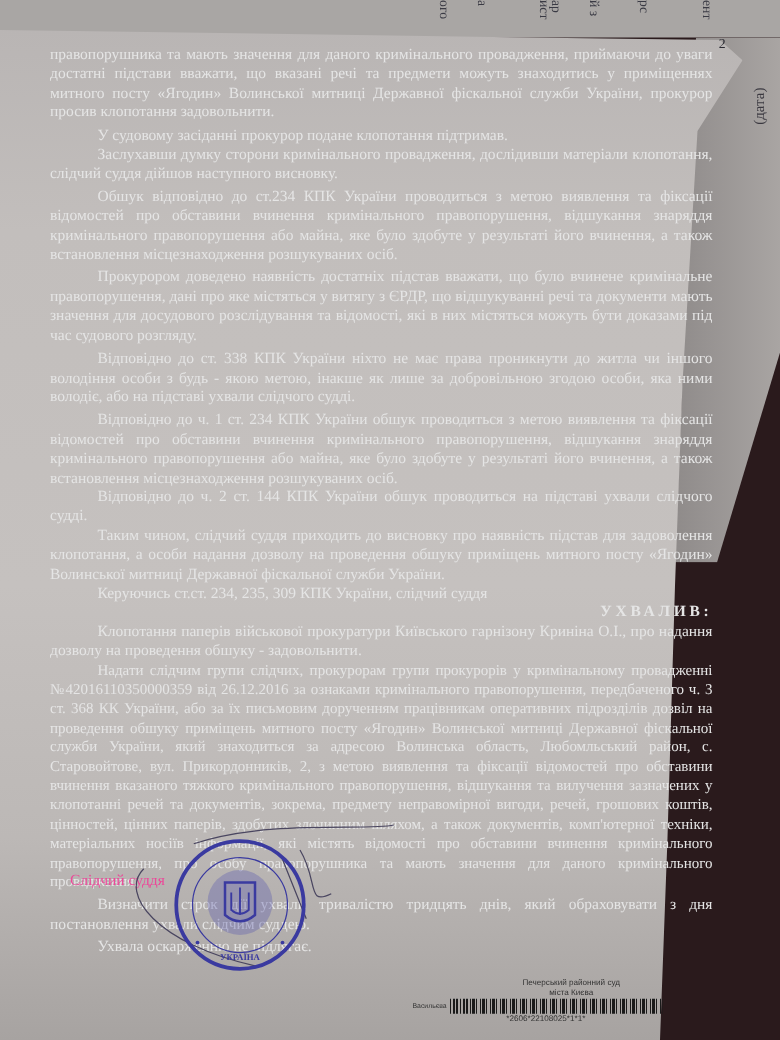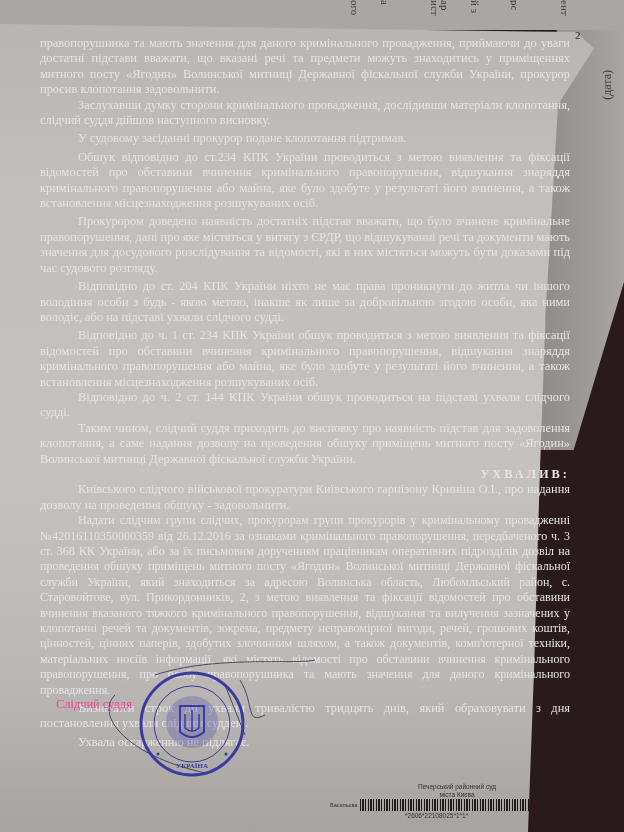"Заслухавши думку сторони кримінального" p.ind { order: before "У судовому засіданні прокурор подане" -> after "У судовому засіданні прокурор подане" }
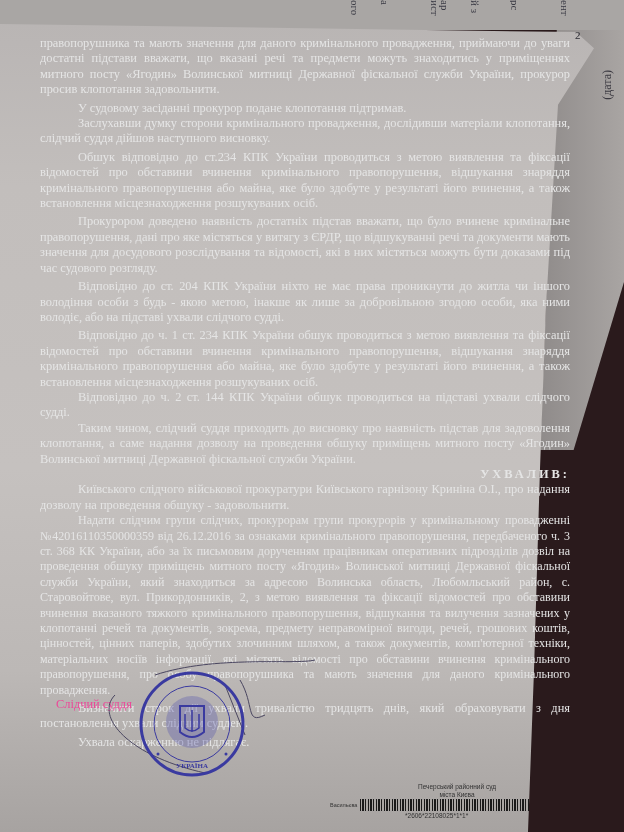"Відповідно до ст. 204 КПК" p.ind { text: 204 -> 338 }
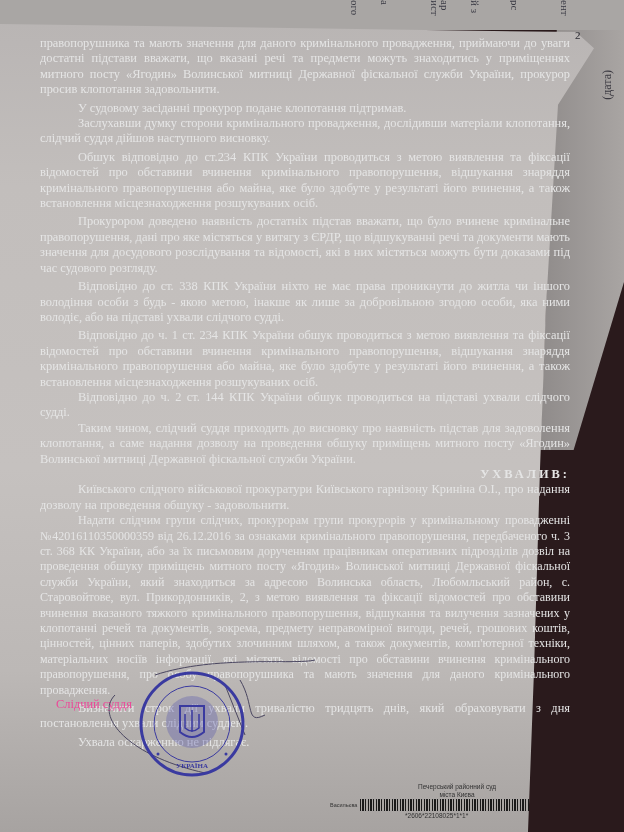"Таким чином, слідчий суддя приходить" p.ind { text: саме -> особи }
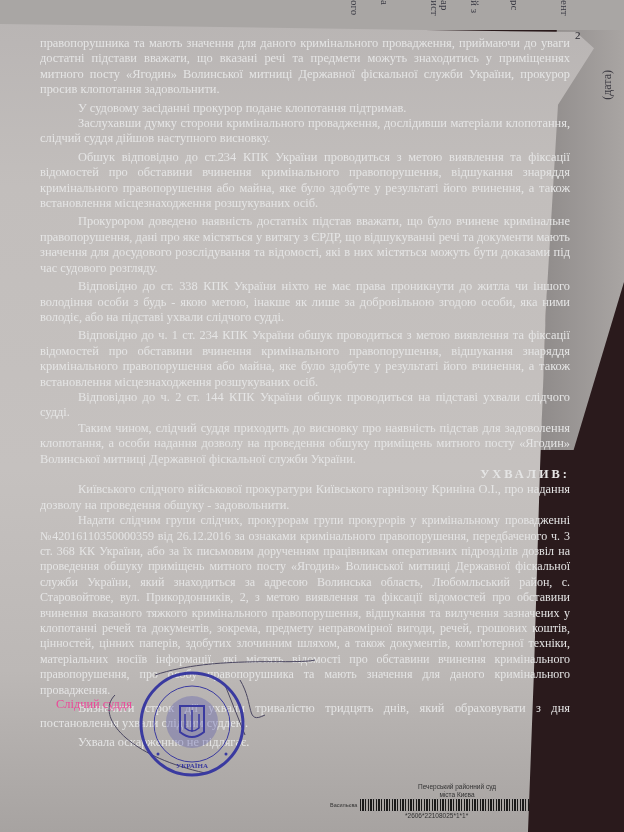"Керуючись ст.ст. 234, 235, 309" p.ind { html: none -> <p>Керуючись ст.ст. 234, 235, 309 КПК України, слідчий суддя</p> }
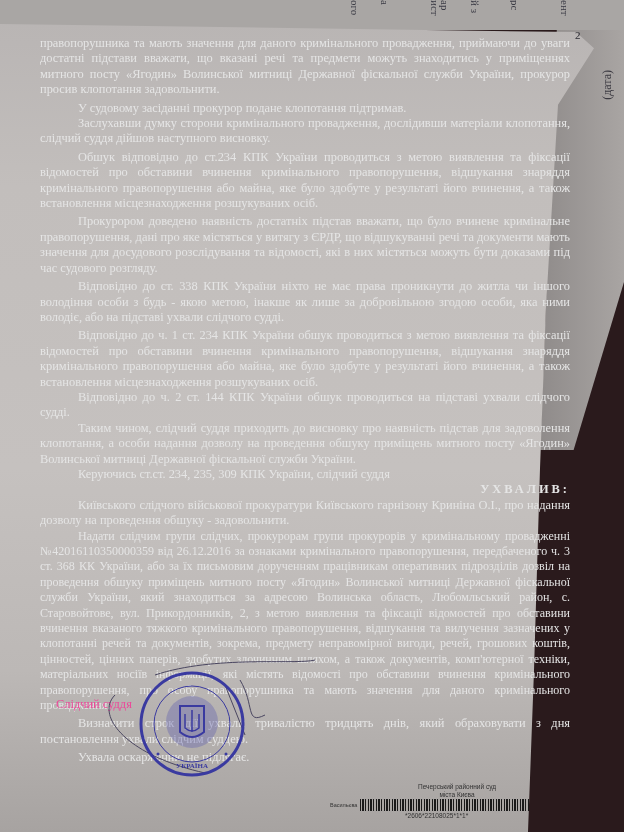"Київського слідчого військової" p.ind { text: Київського слідчого -> Клопотання паперів }
